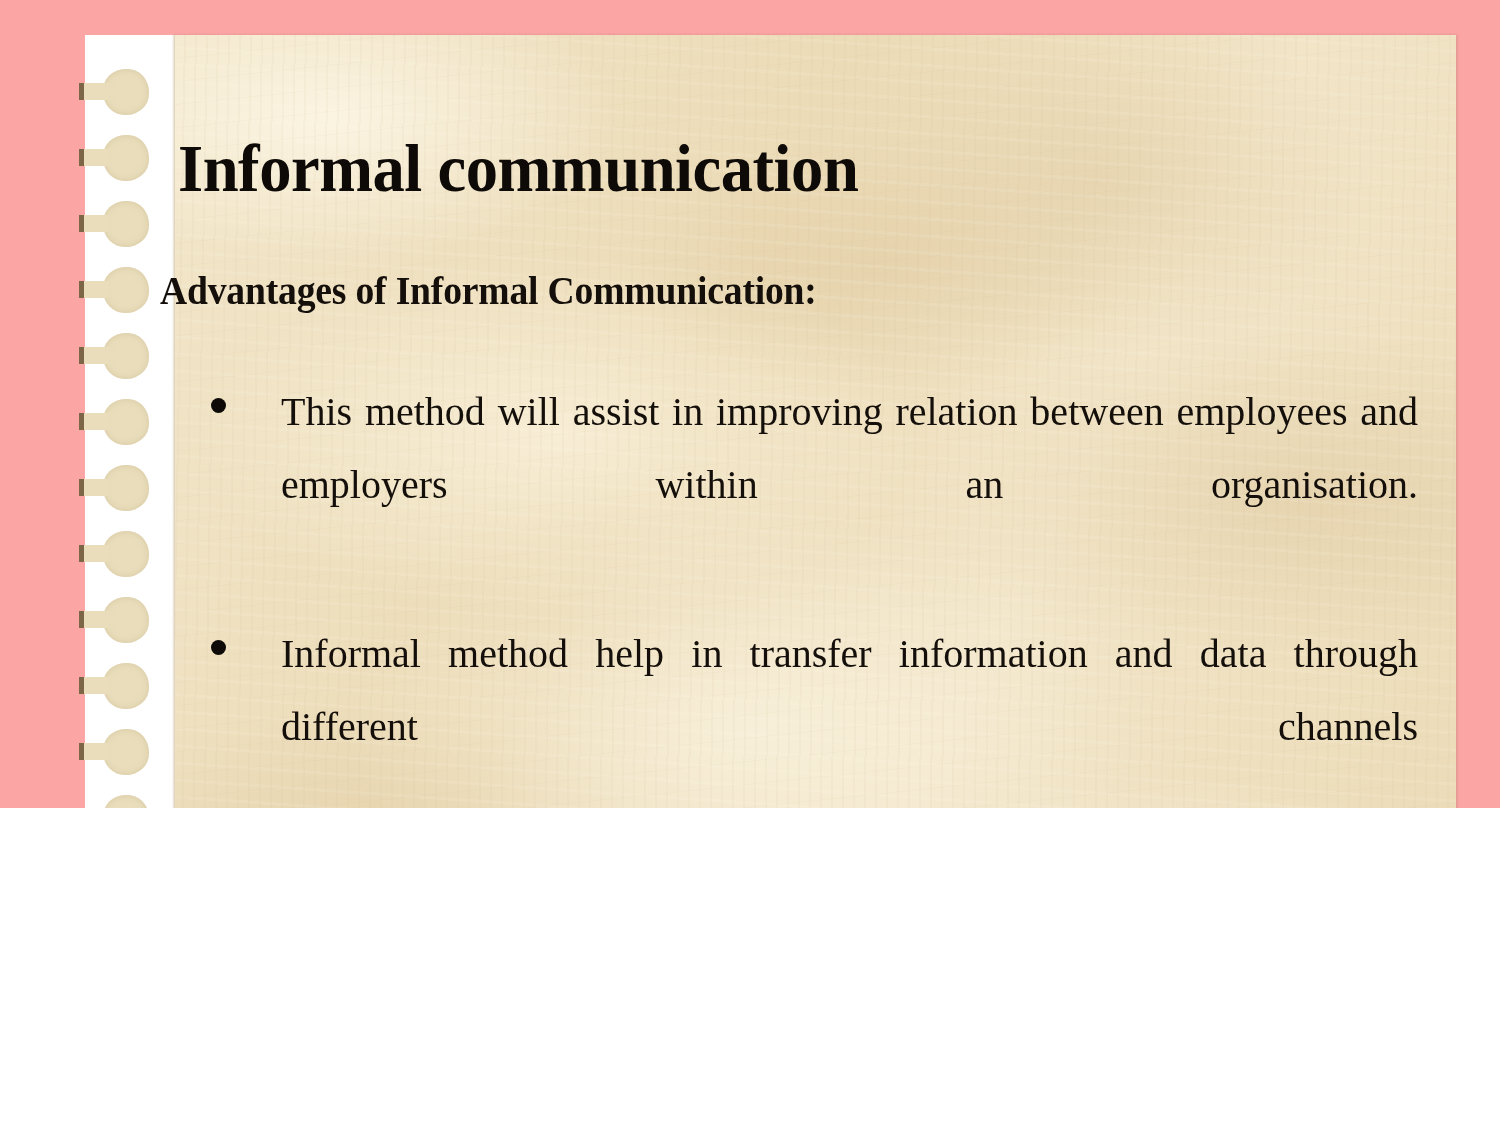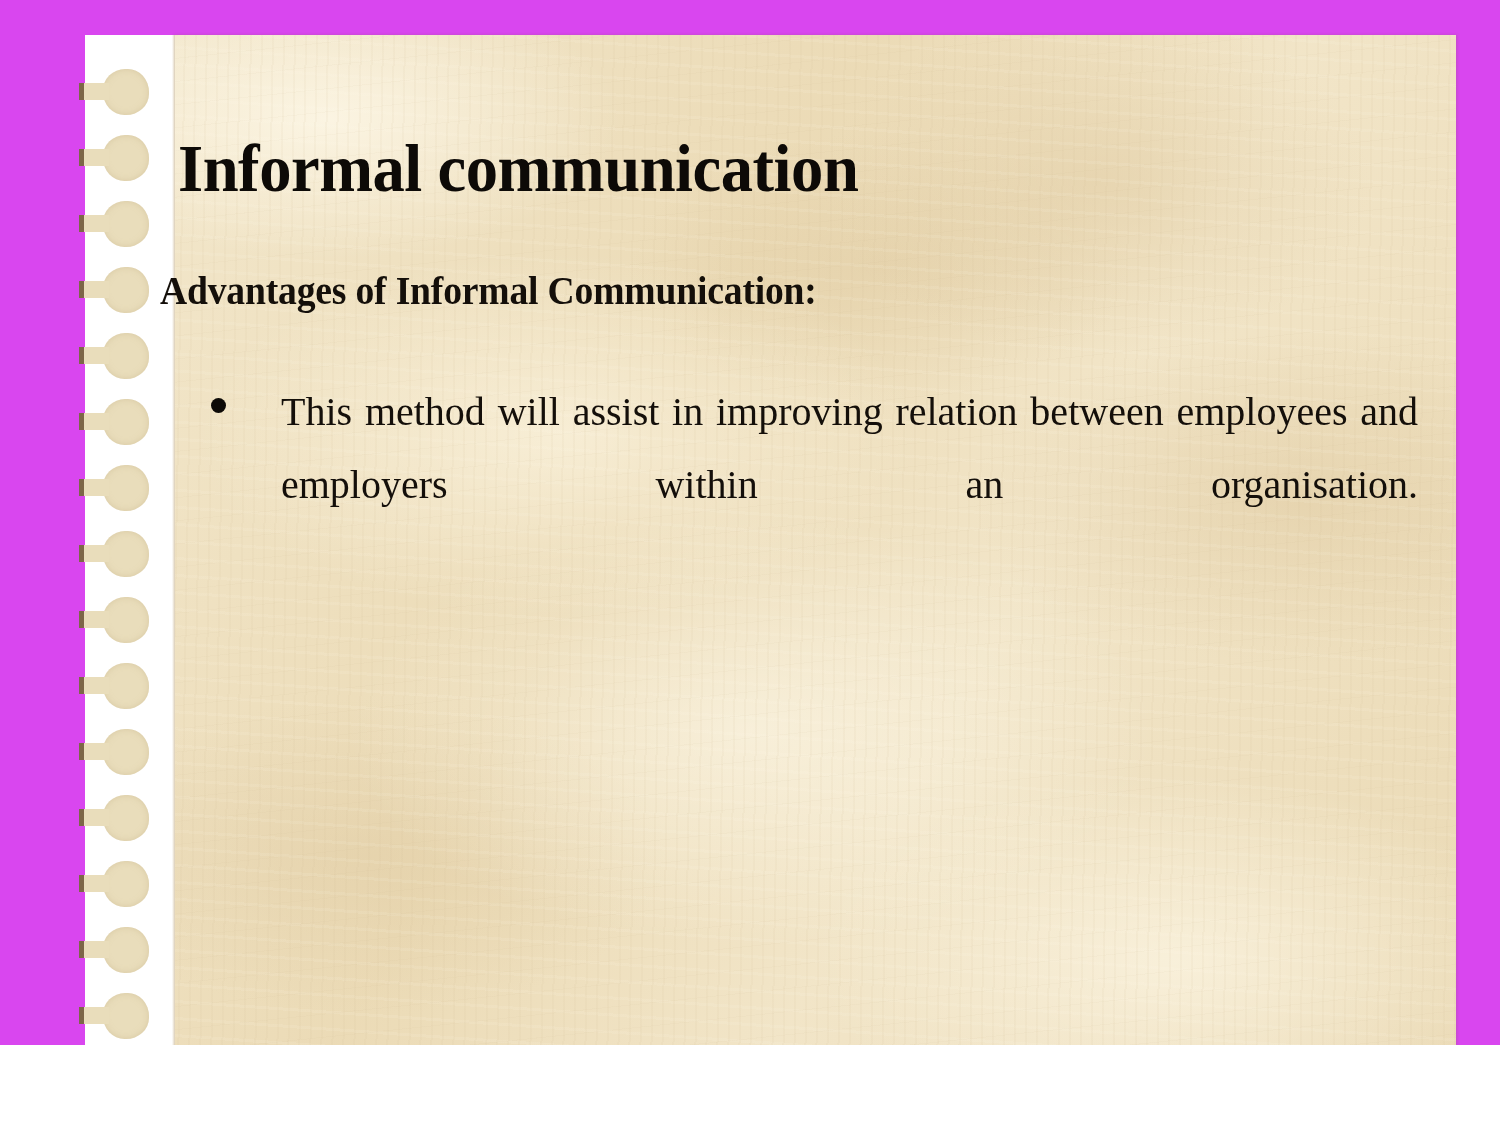"Informal communication" .slide { background: #d946ef -> #fca5a5; height: 1045px -> 808px }
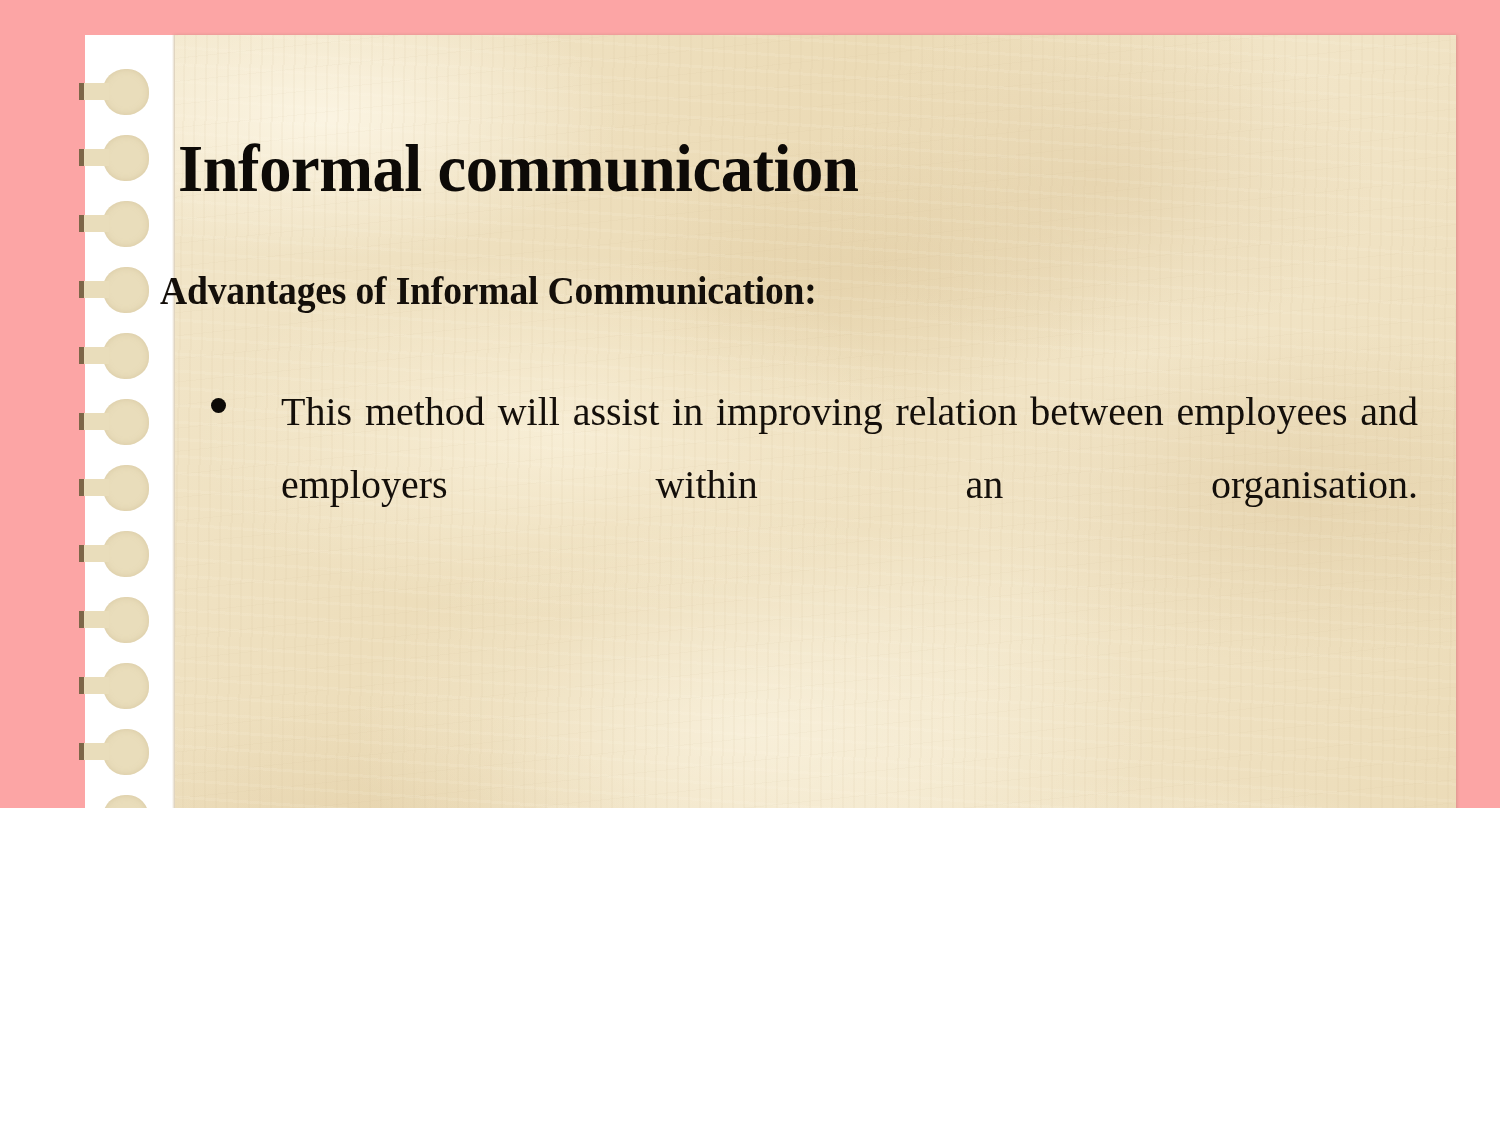"Informal method help in transfer" li.bullet-item { html: none -> <li> <span></span> <span>Informal method help in transfer information and data through different channels</span> </li> }
